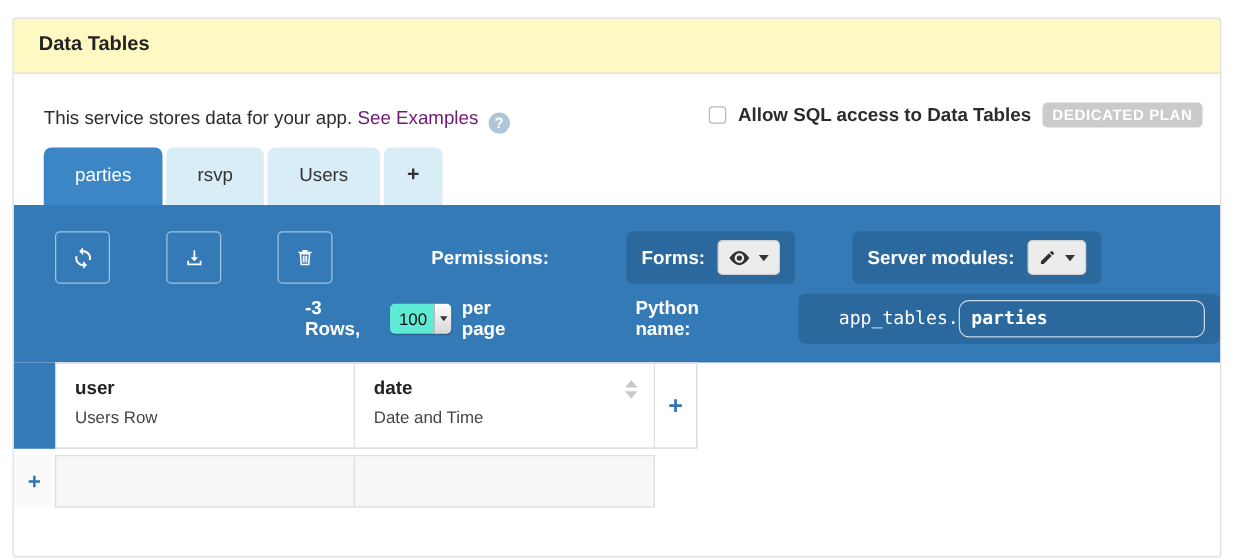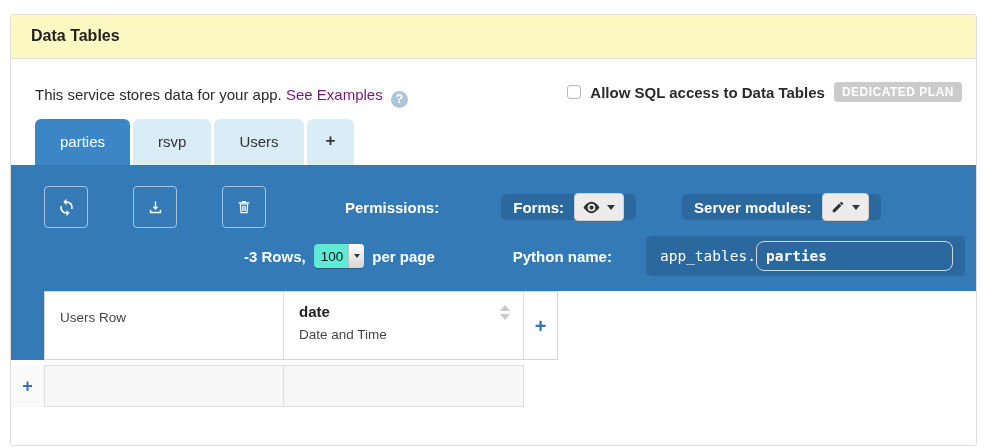"Forms:" .grp { height: 26px -> 42px }
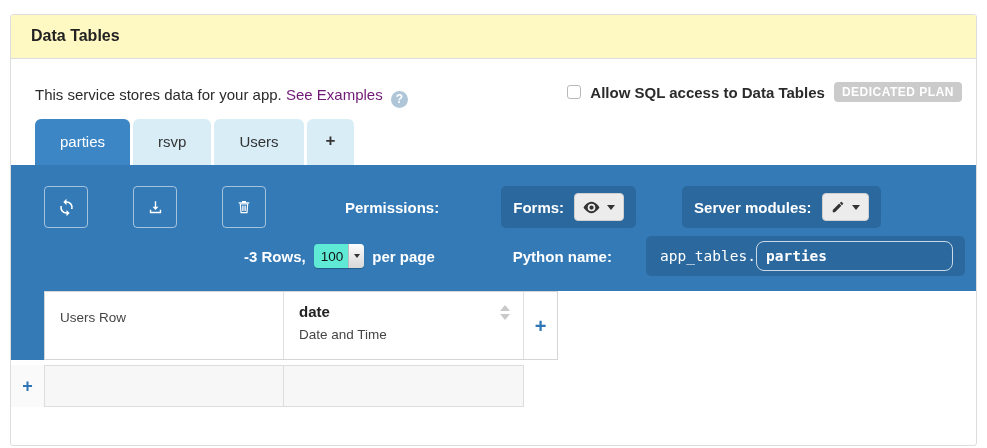"app_tables." .py-panel { padding: 0 12px 0 14px -> 0 12px 0 32px }
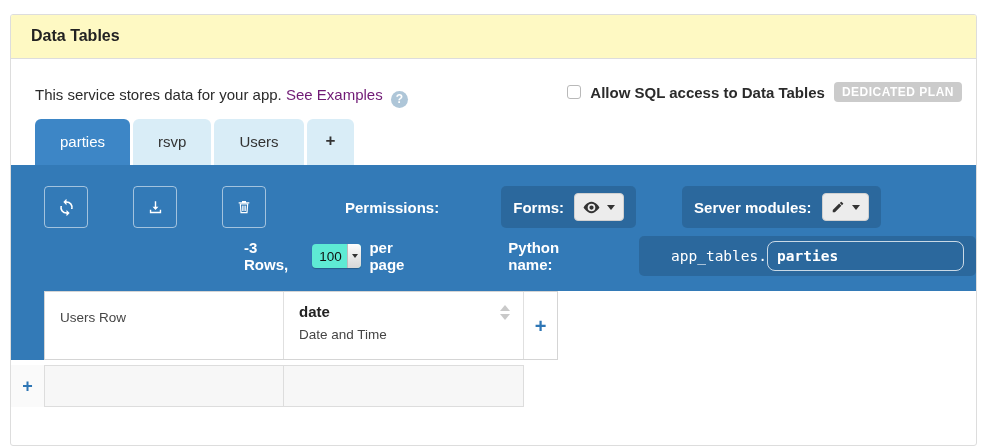"user" div.col-name { html: none -> <div>user</div> }
